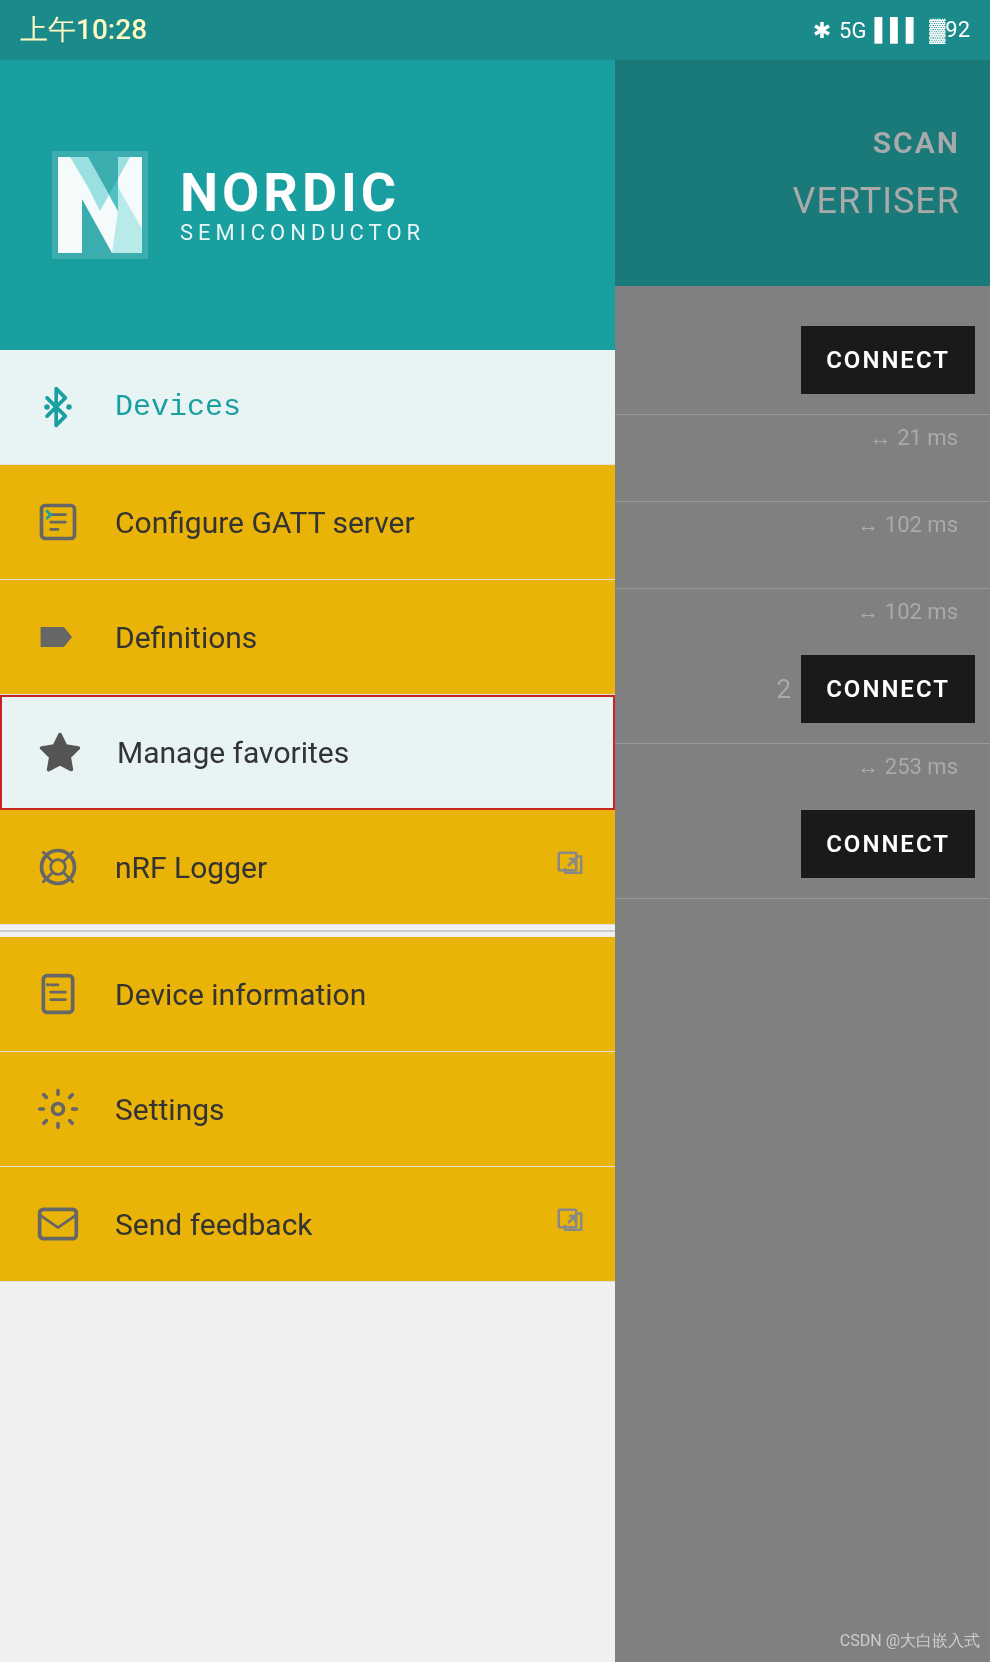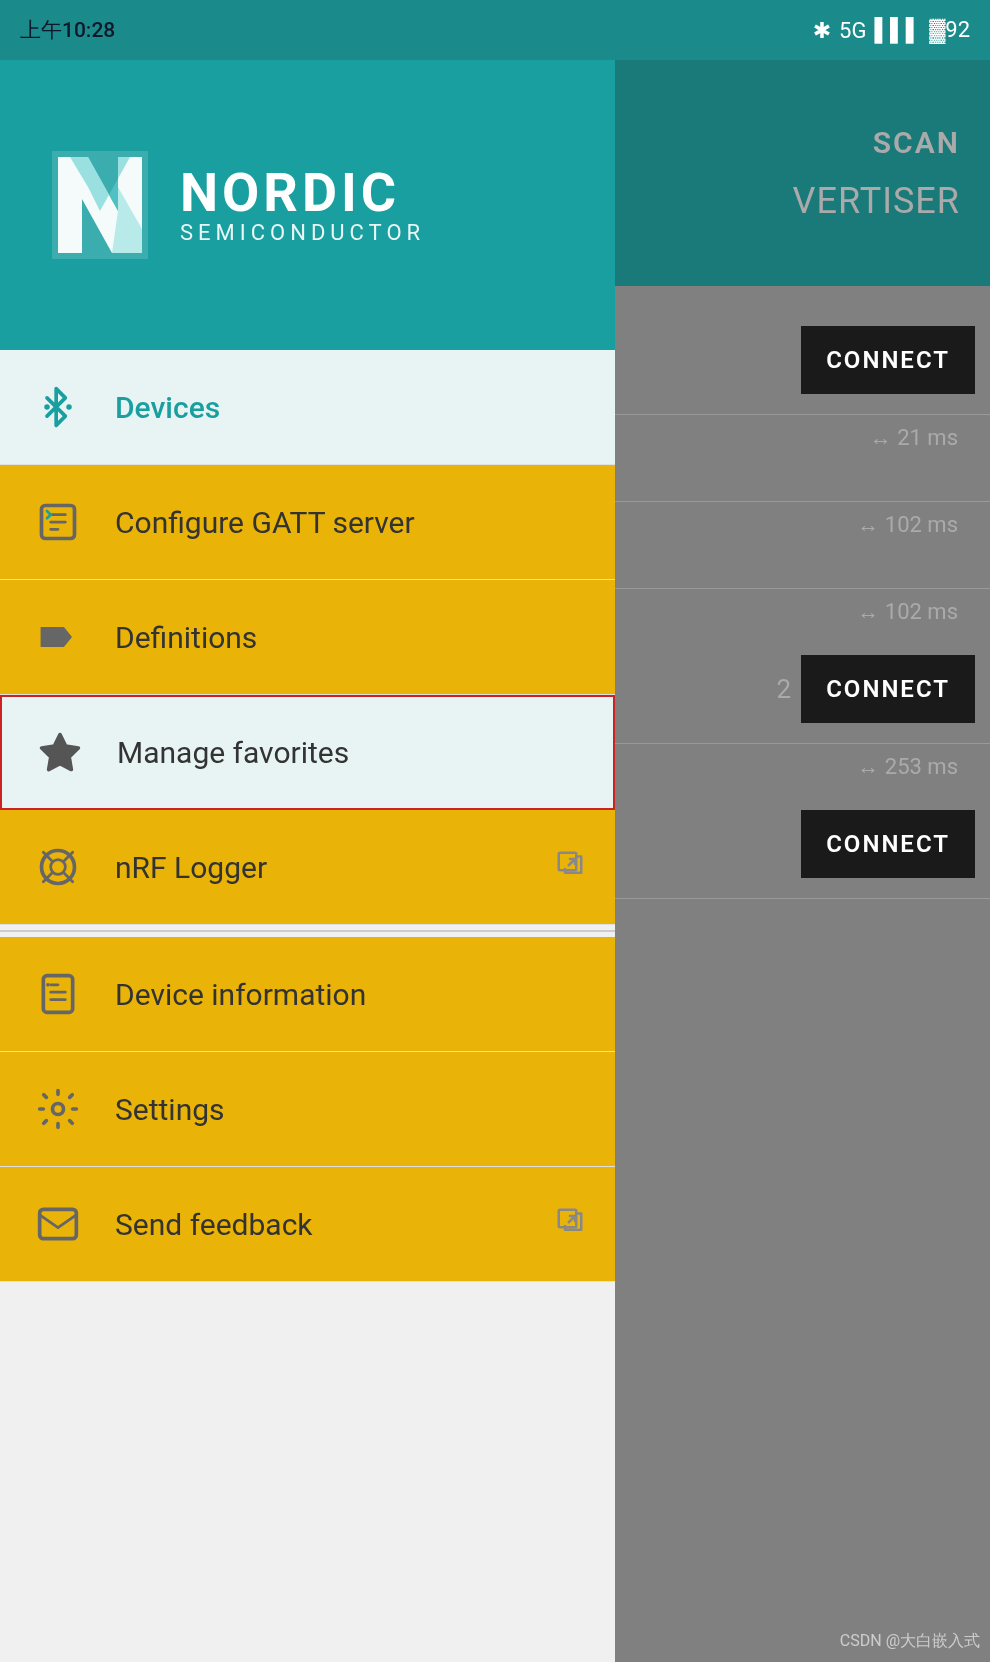"上午10:28" .status-time { color: #0f172a -> #fef9c3; font-size: 21px -> 28px }
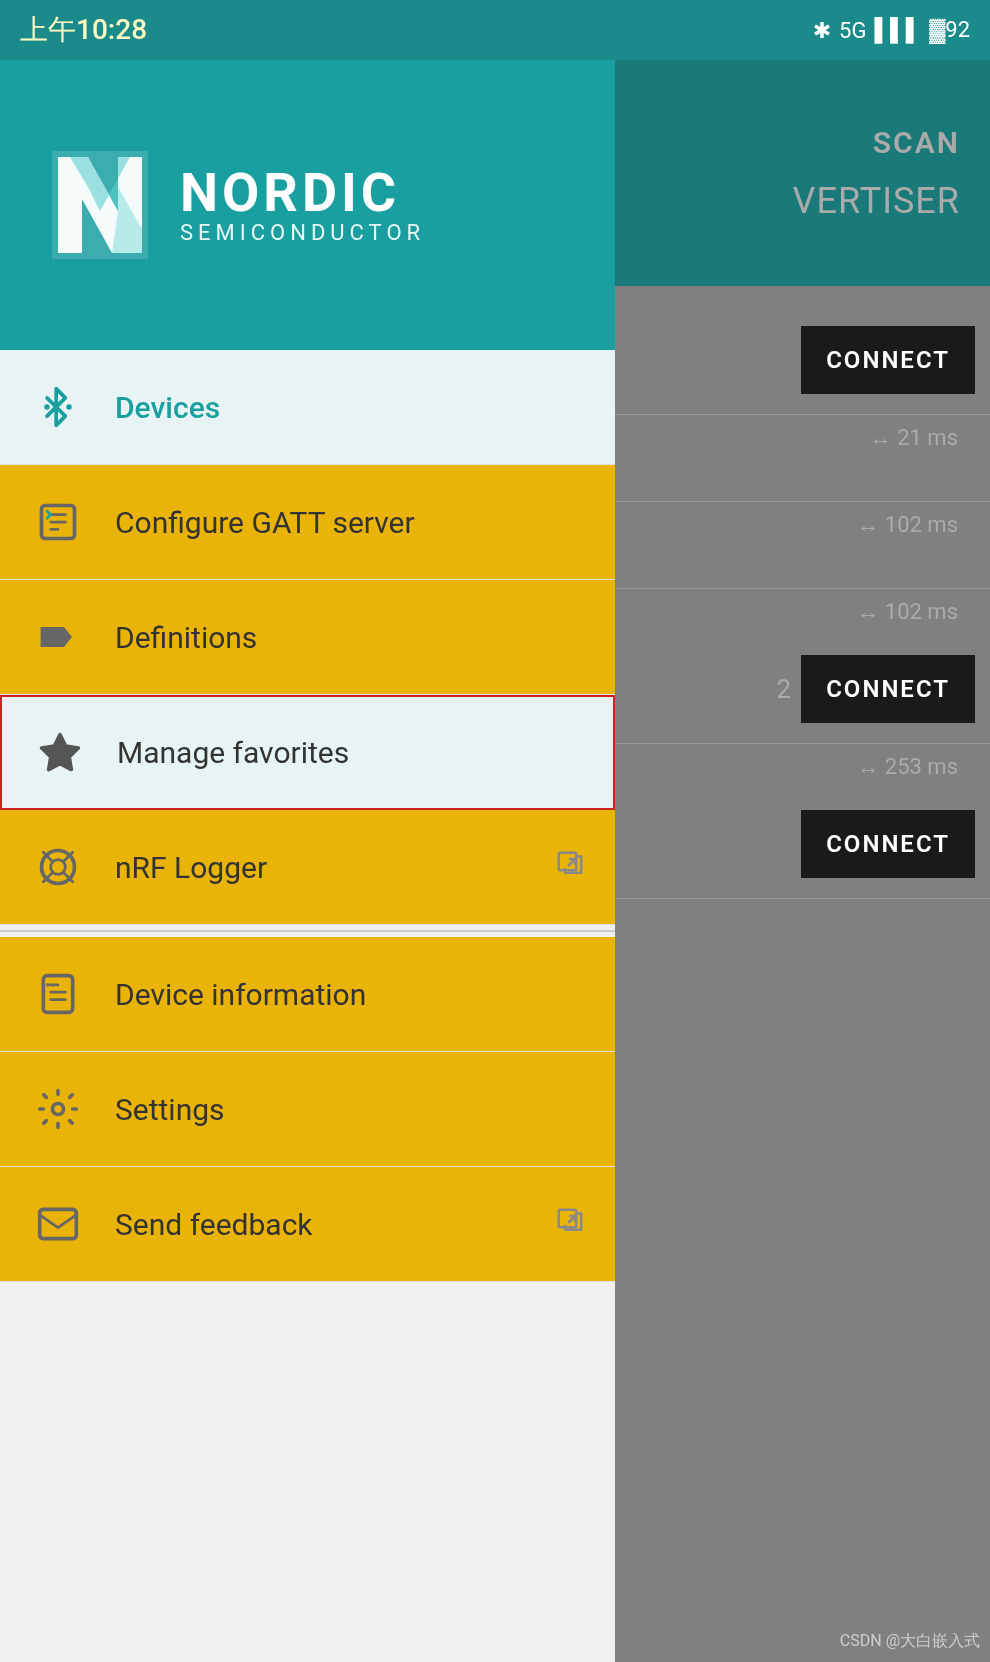"Devices" .menu-item.devices-item { font-family: none -> Liberation Mono, monospace }
